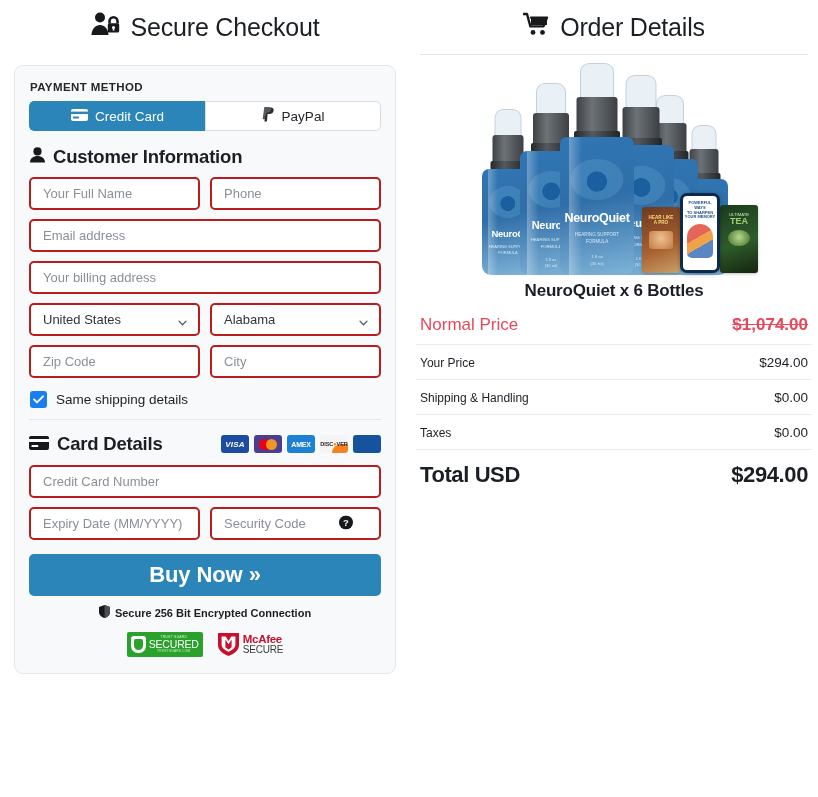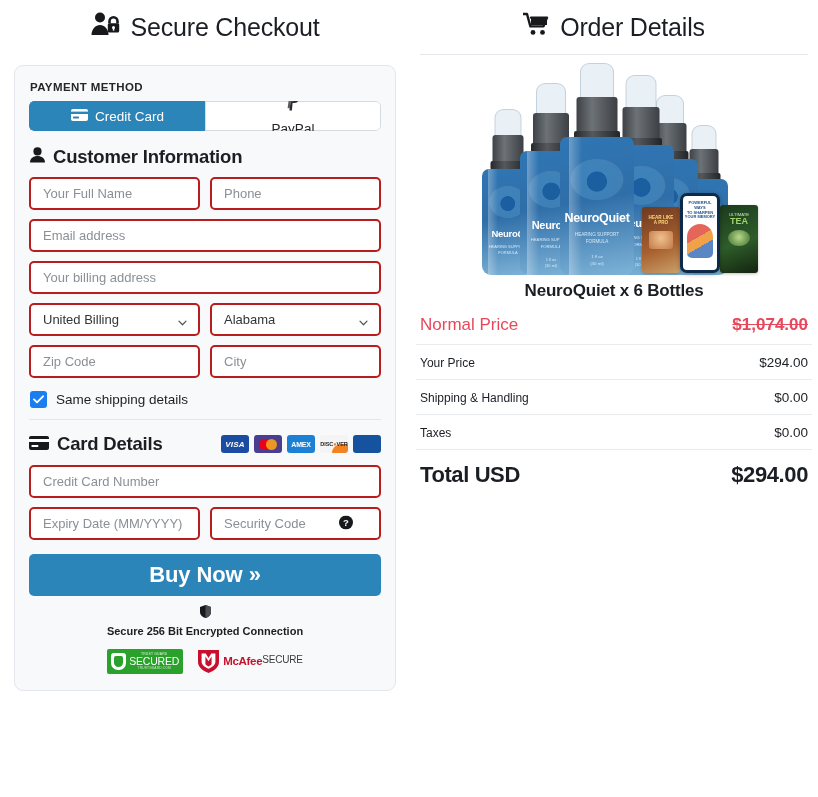"PayPal" .tab:last-child { flex-direction: column -> none }
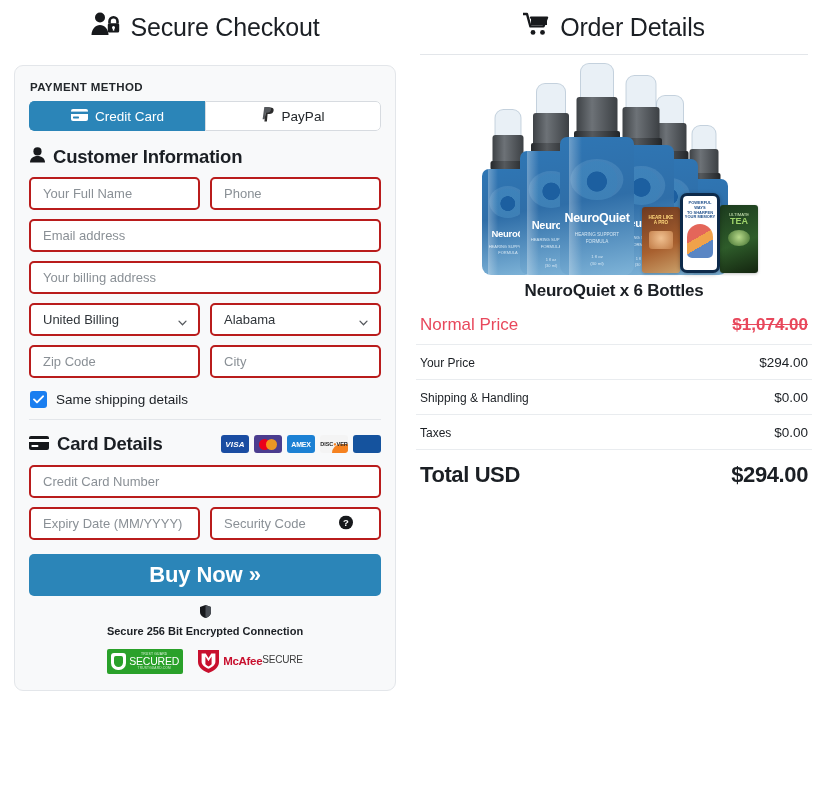"United Billing" span { text: Billing -> States }
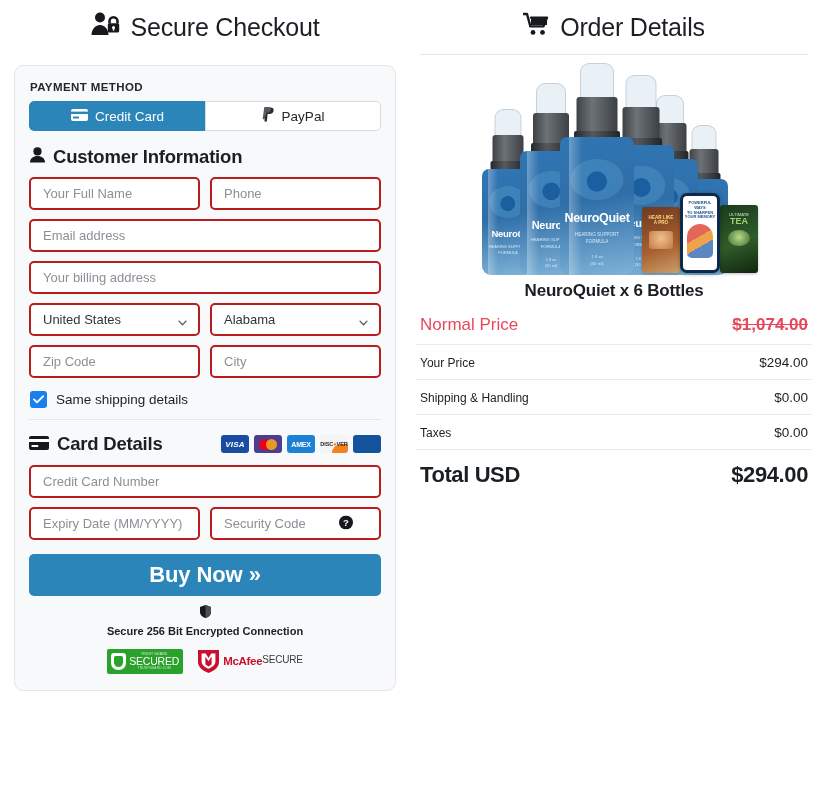"Secure 256 Bit Encrypted Connection" .secure-line { flex-direction: column -> none }
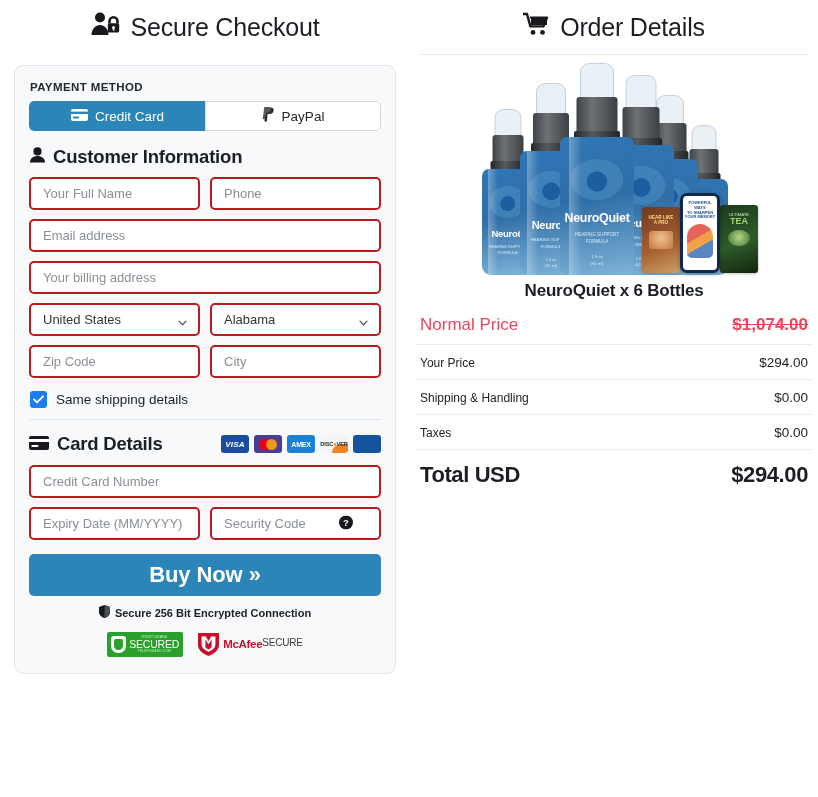"McAfee" .mc-txt { flex-direction: row -> column }
